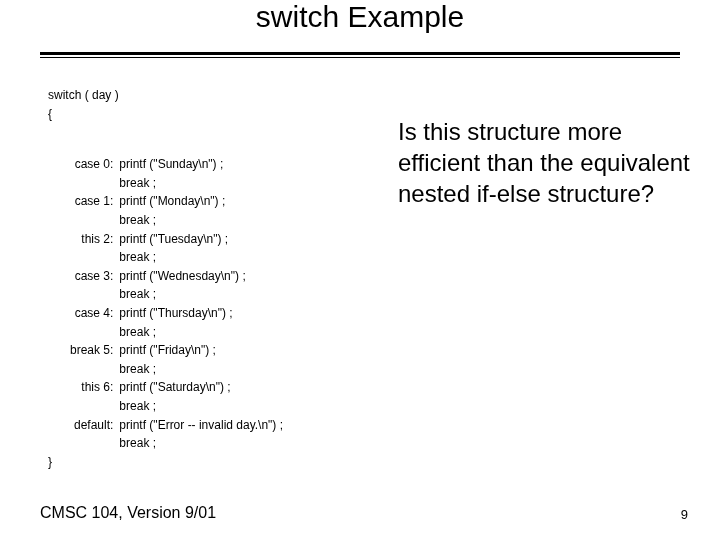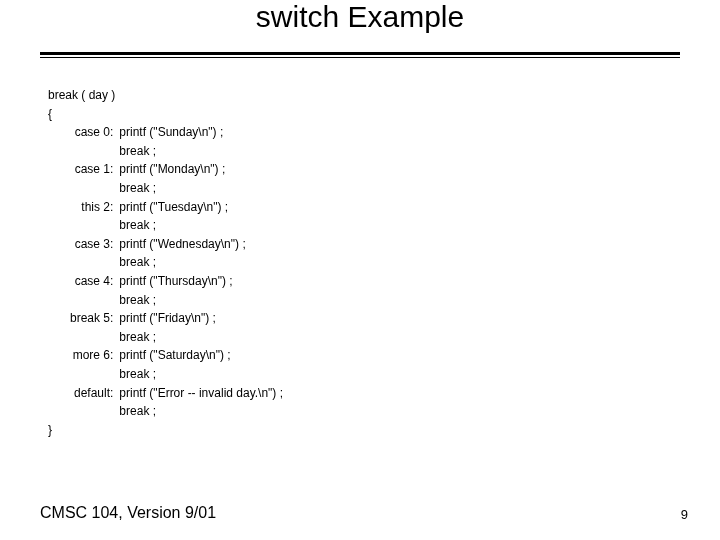"break ( day )" div.code-hdr { text: break -> switch }
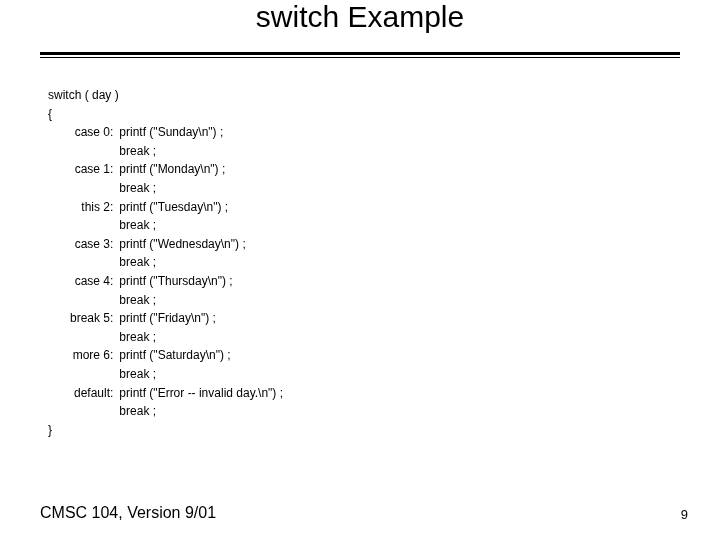"Is this structure more efficient" div.question-col { html: none -> <div> <div>Is this structure more efficient than the equivalent nested if-else structure?</div> </div> }
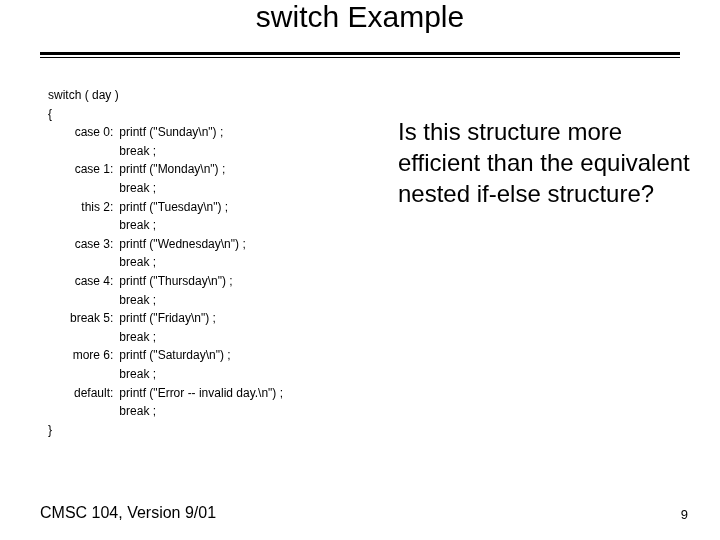"case 0:" .case-table { margin-top: none -> 32px }
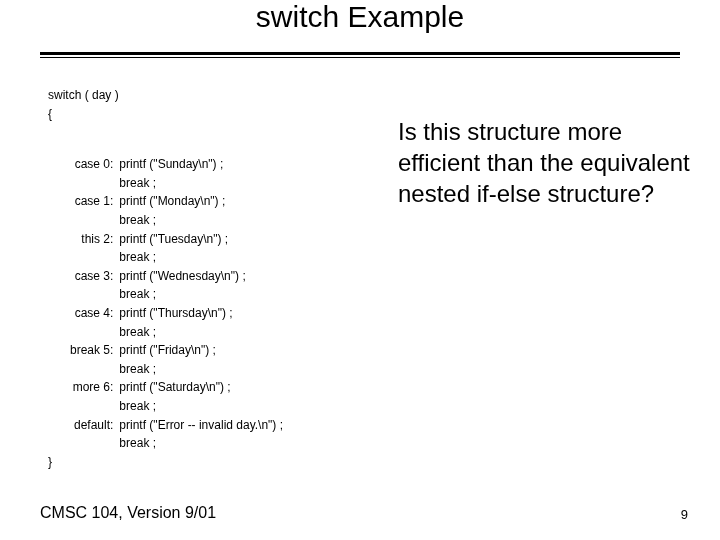"more 6:" div.case-label { text: more -> this }
